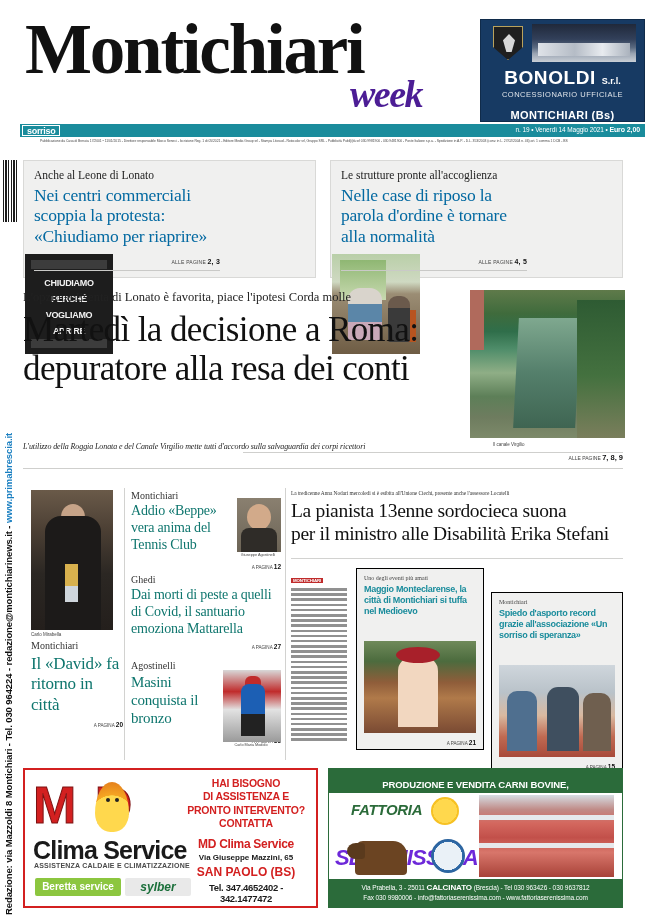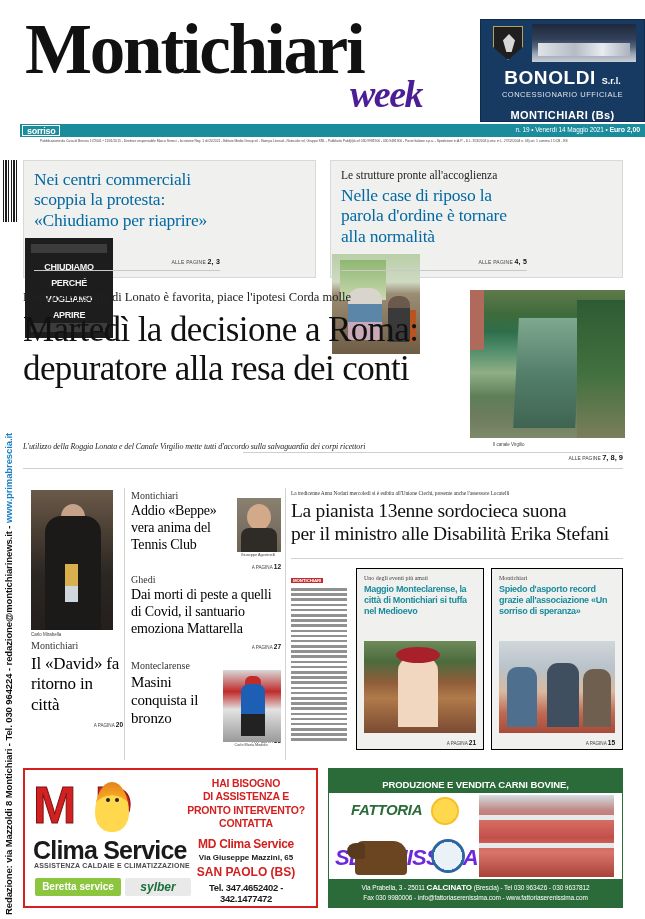"Anche al Leone di Lonato" div.tb-kicker { html: none -> <div>Anche al Leone di Lonato</div> }
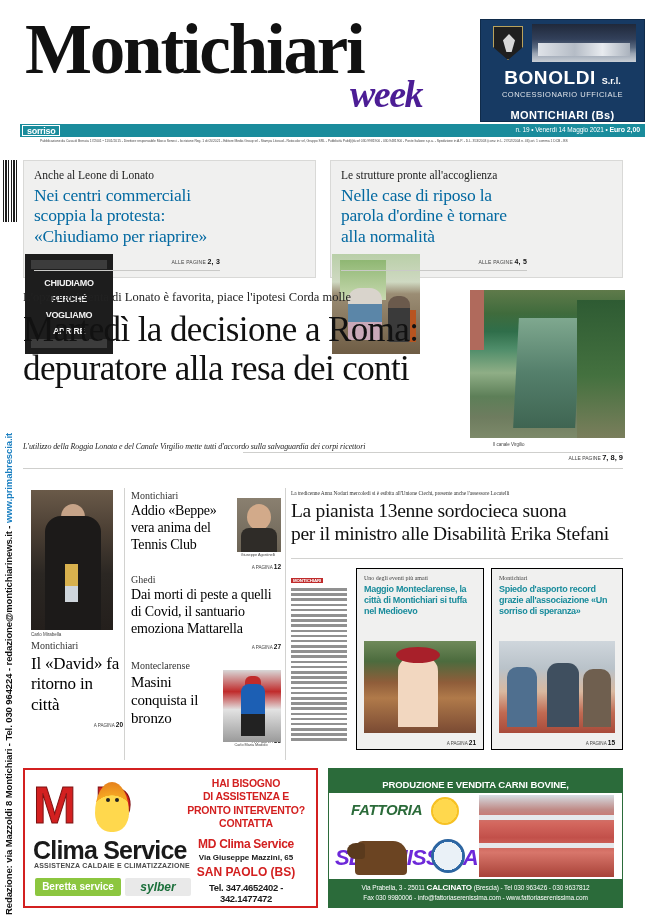"Addio «Beppe» vera anima del" .mid-title { color: #000000 -> #0f766e }
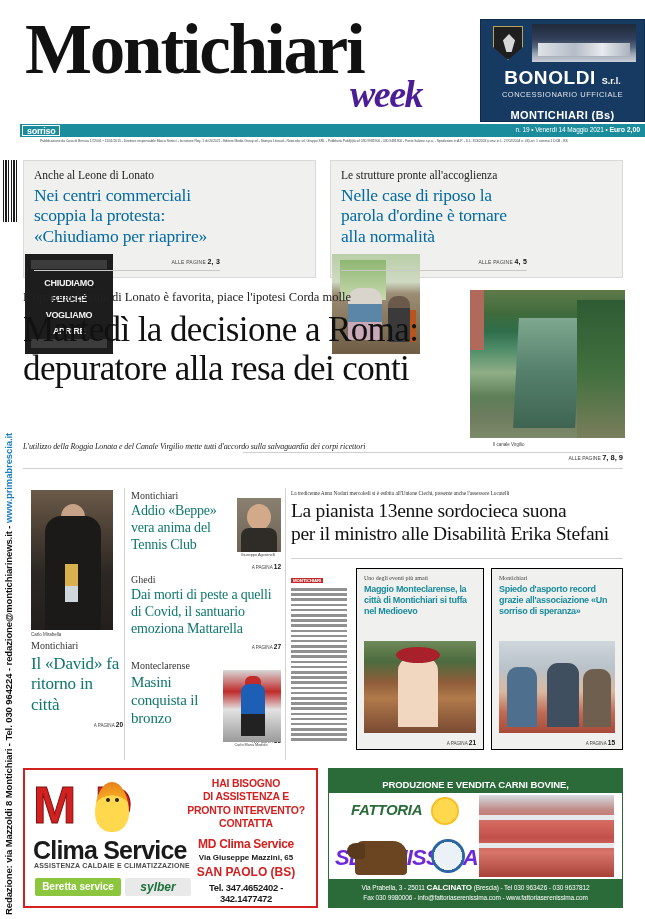"Spiedo d'asporto record grazie" #tealbox-spiedo { margin-top: none -> 24px }
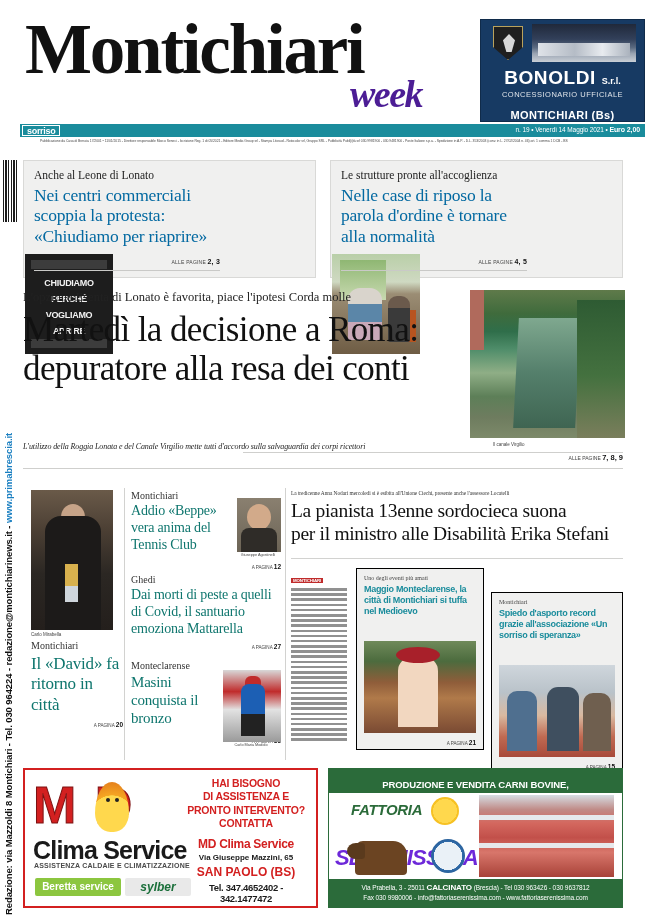"Monteclarense" div.mid-kicker { text: Monteclarense -> Agostinelli }
